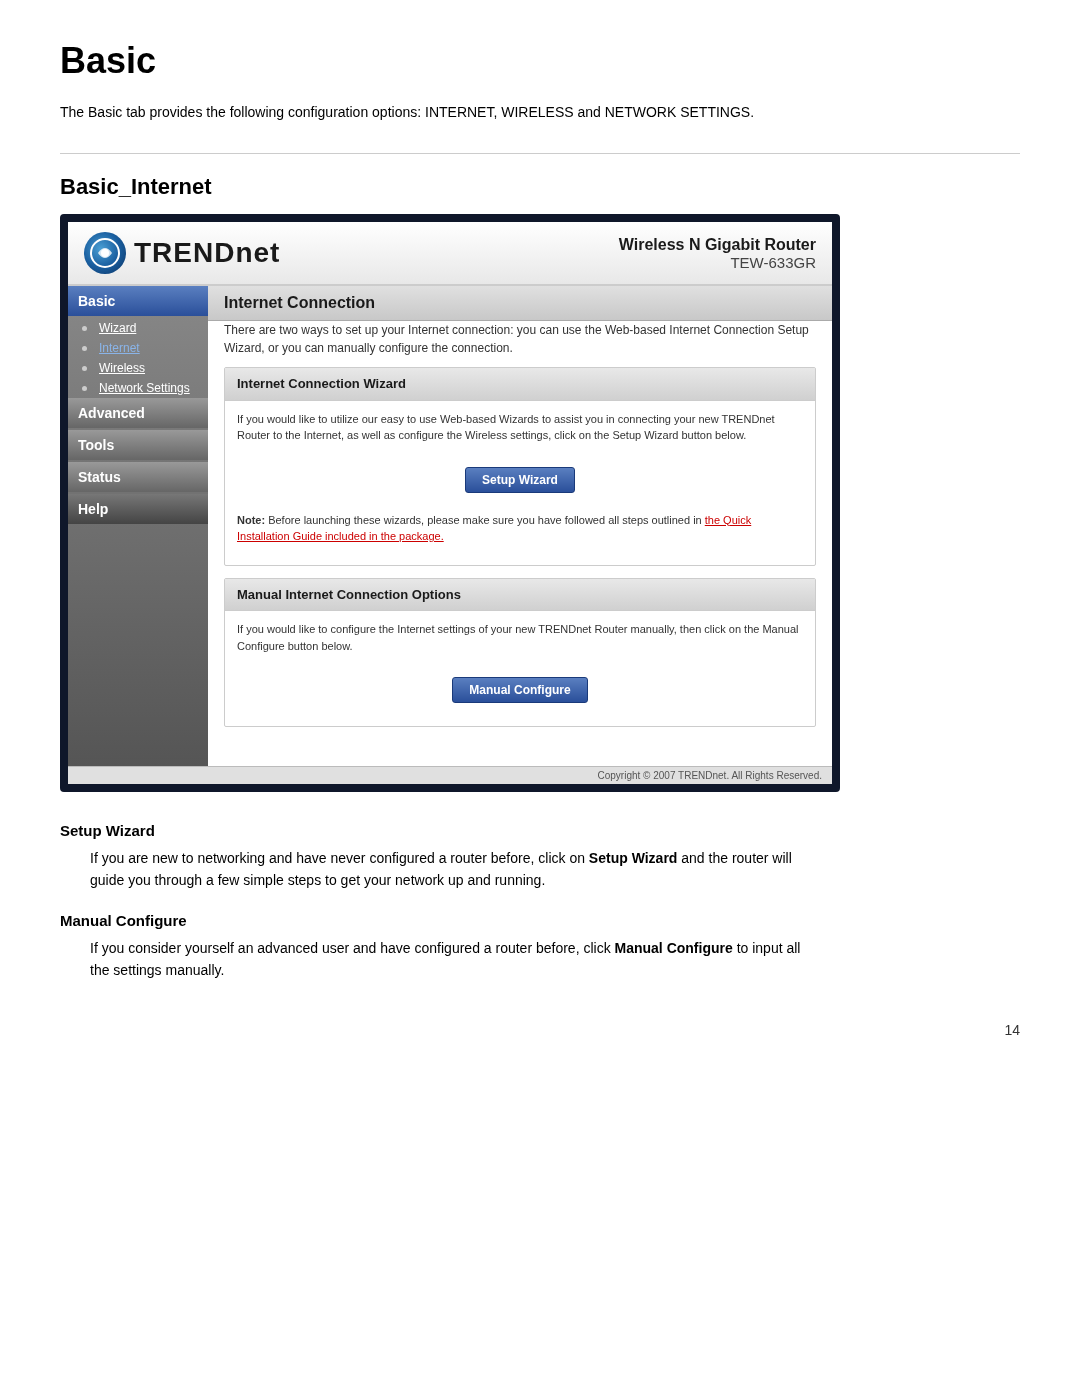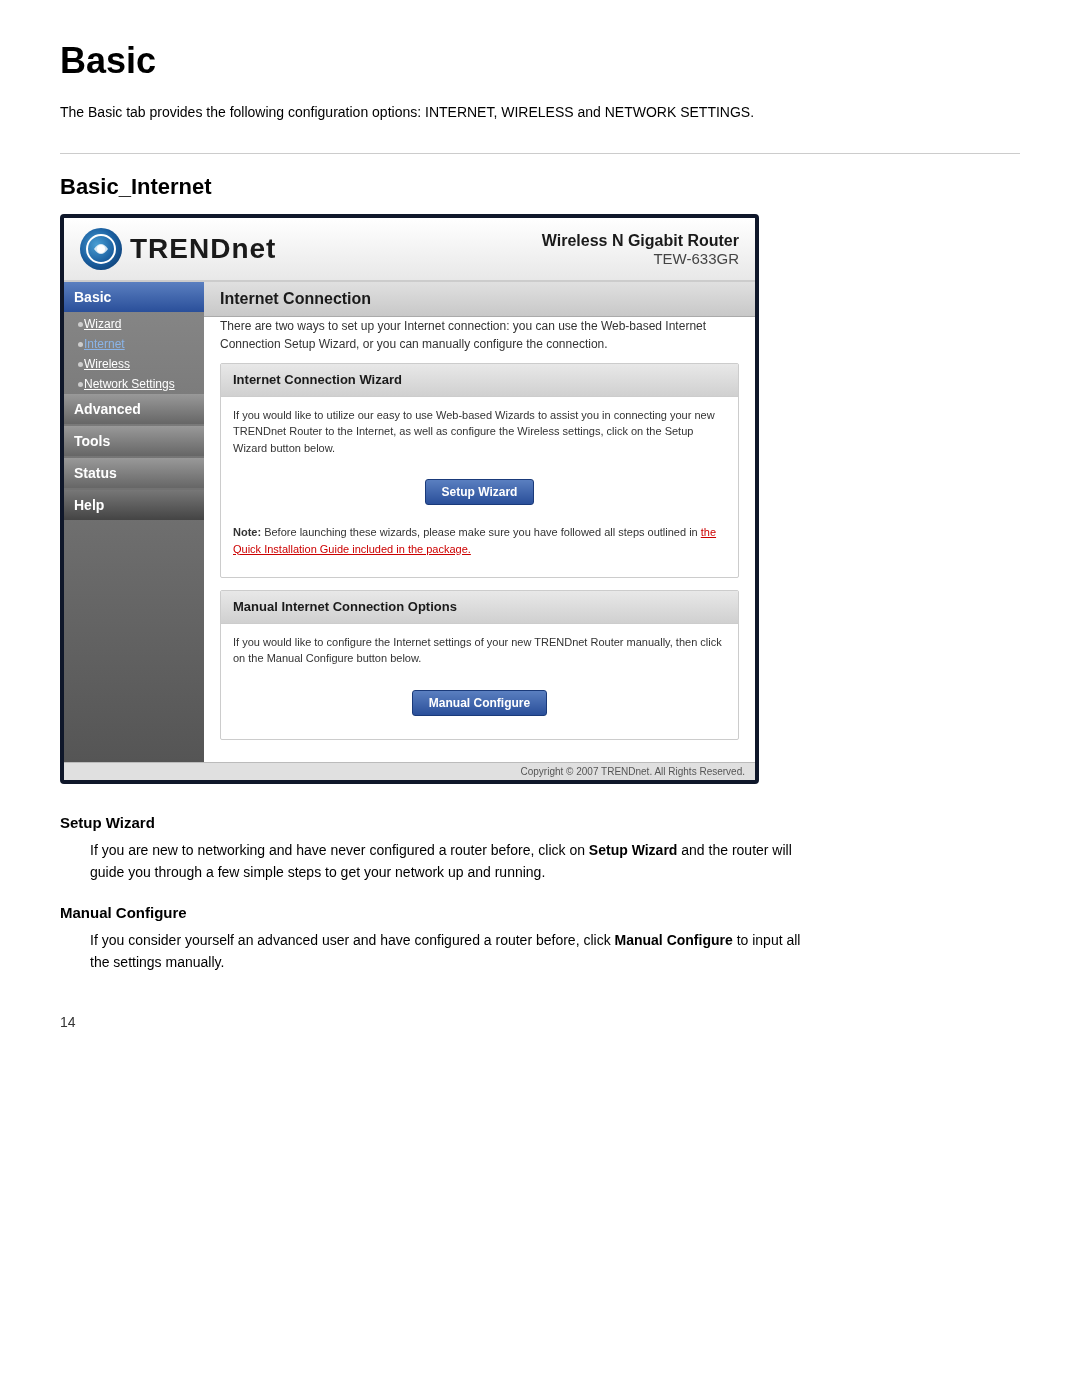"TRENDnet" .router-ui { border: 4px solid #0f172a -> 8px solid #0f172a; width: 699px -> 780px }
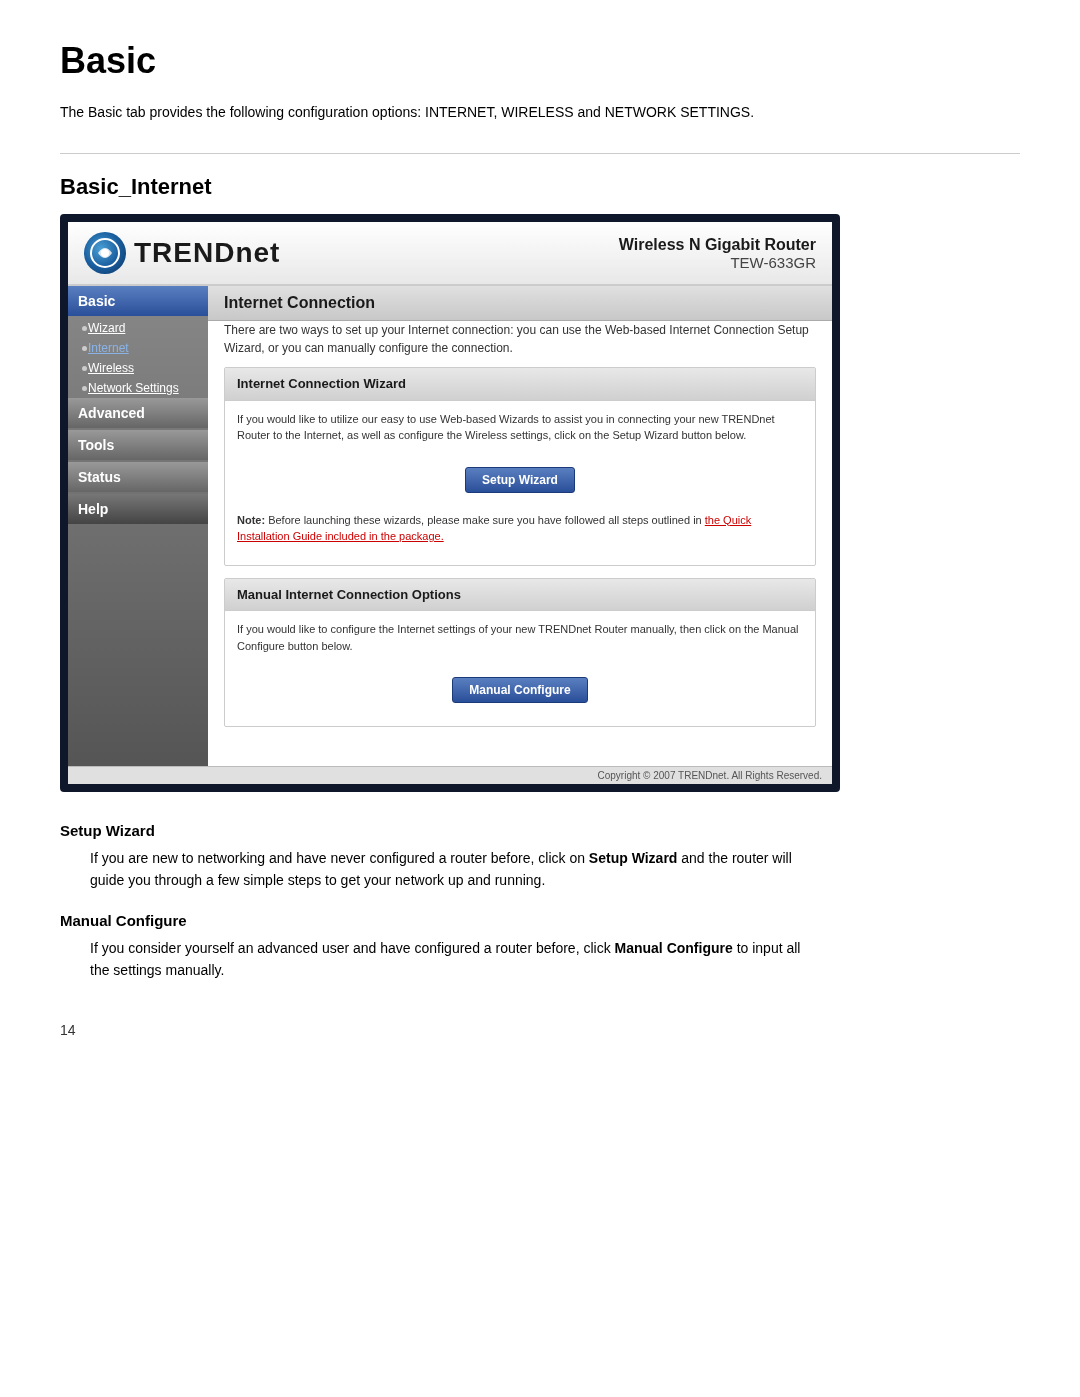"Wizard" .sidebar-nav-item { gap: 1px -> 12px }
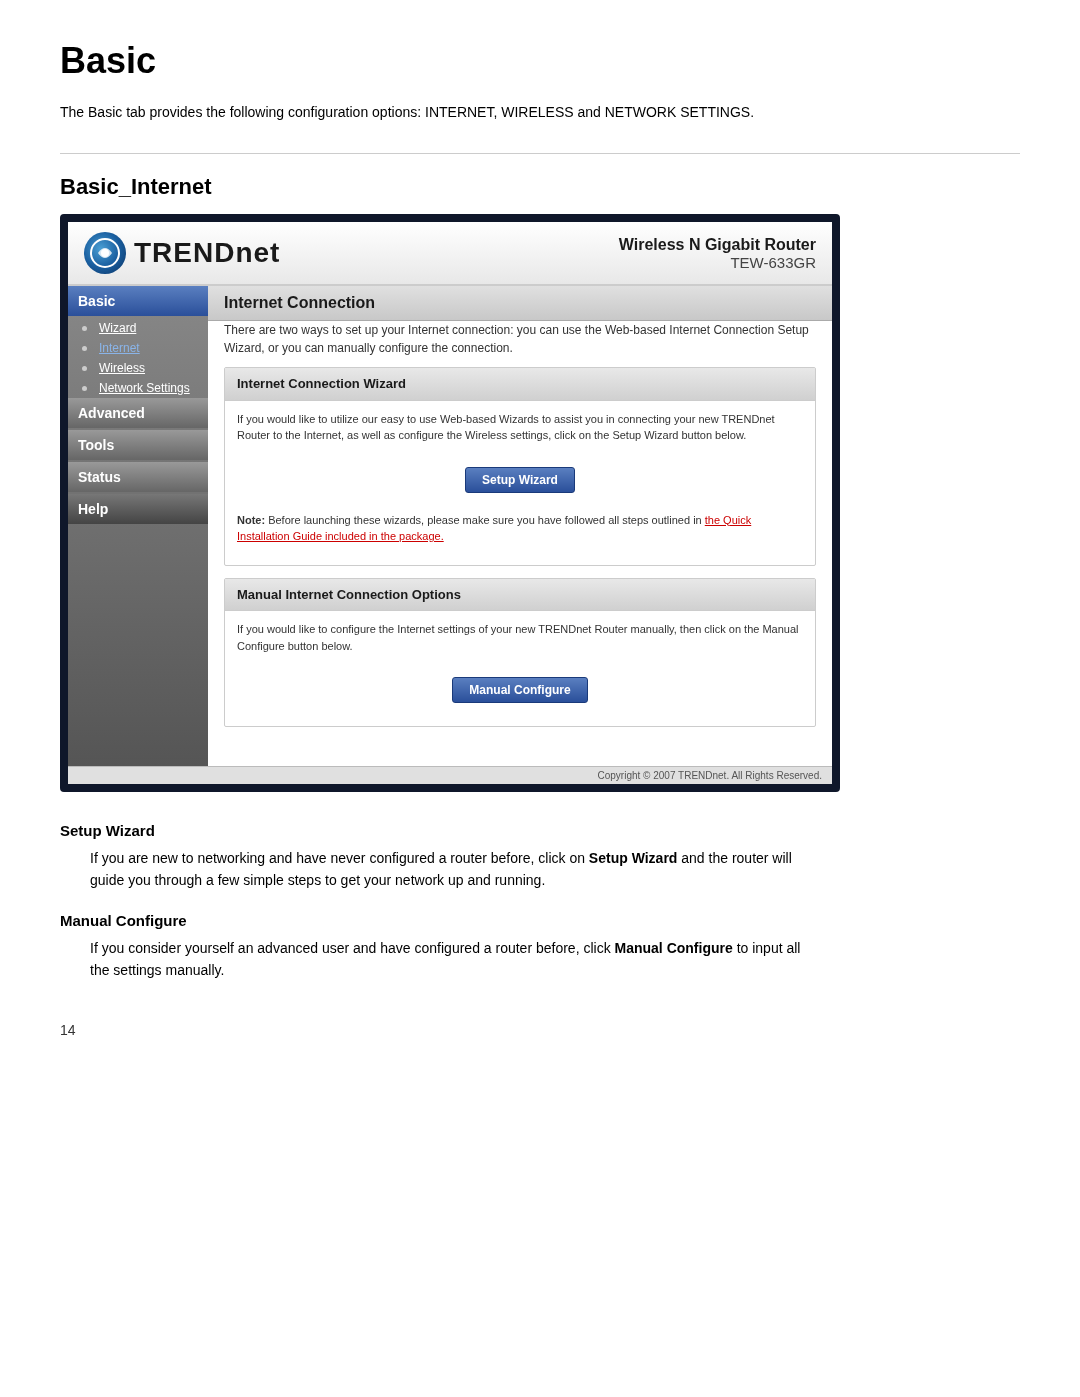"14" .page-number { text-align: none -> right }
